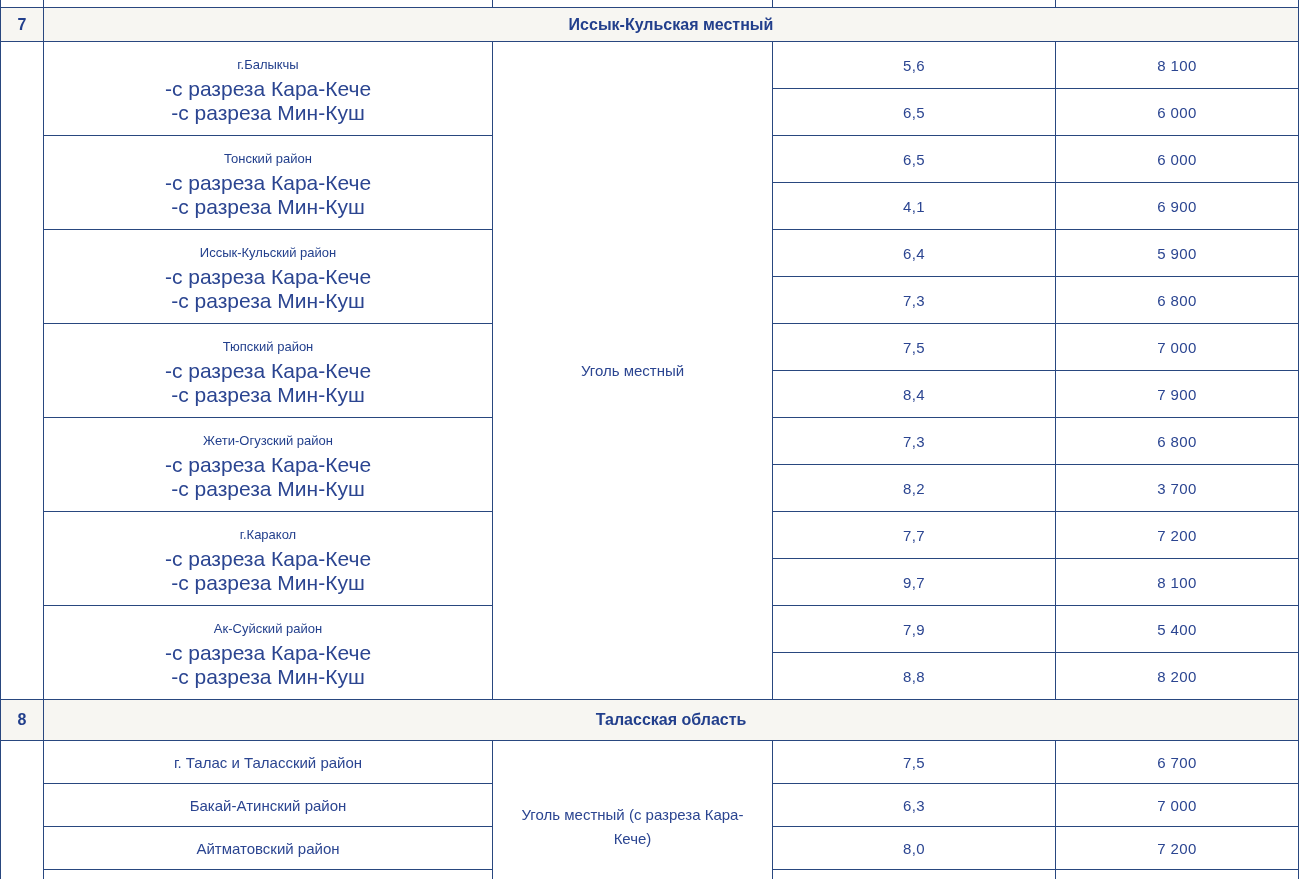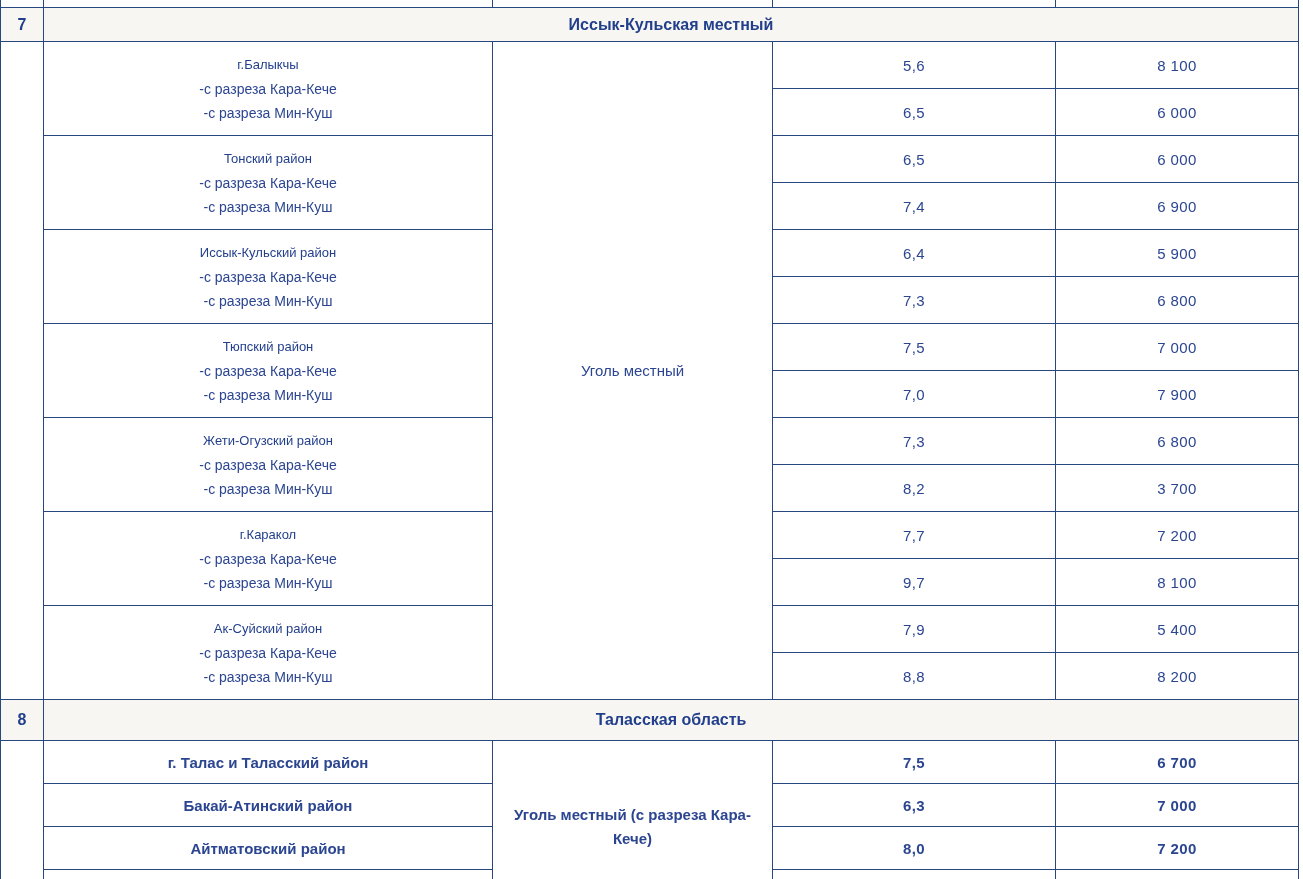"-с разреза Кара-Кече" .dsrc { font-size: 14px -> 21px }
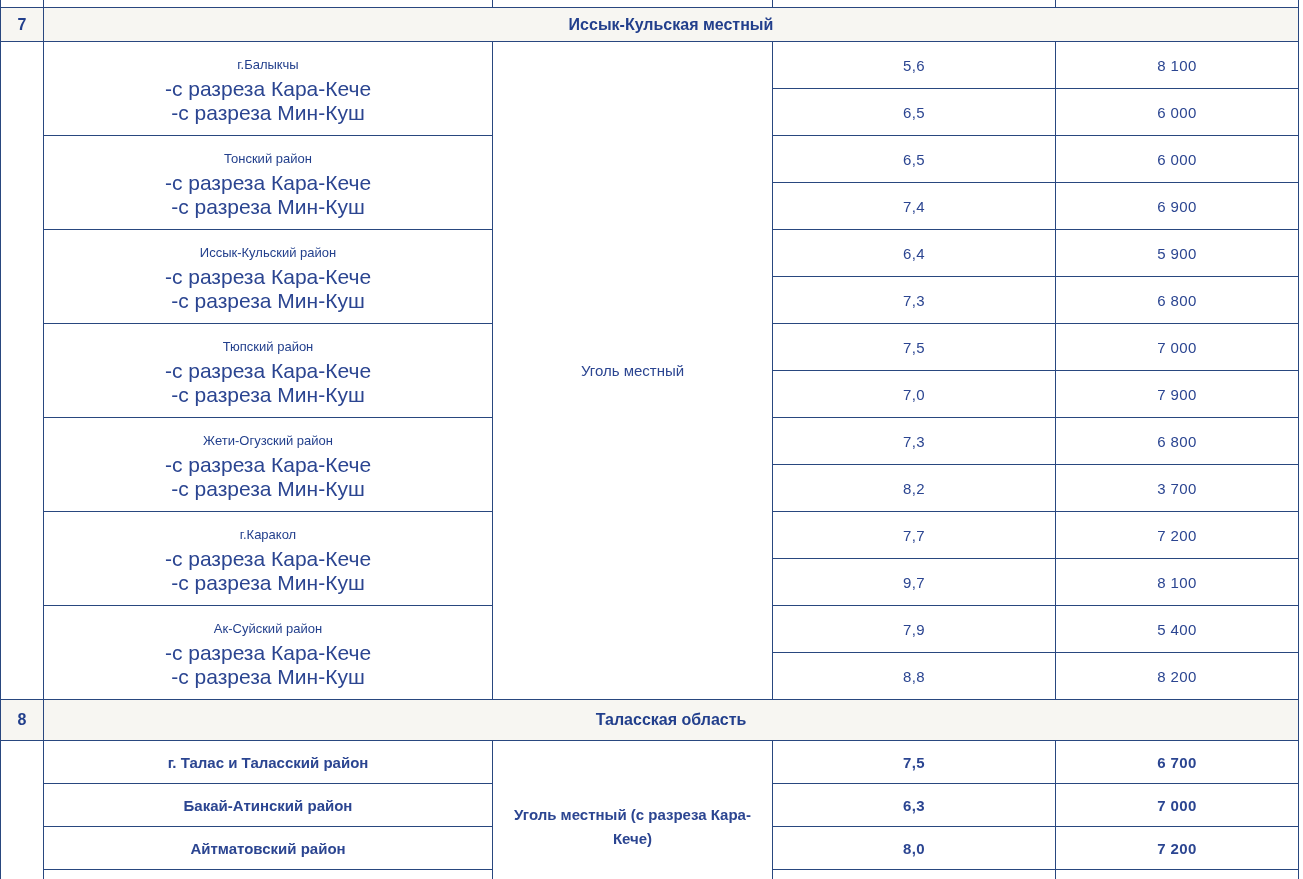"7,4" td.val { text: 7,4 -> 4,1 }
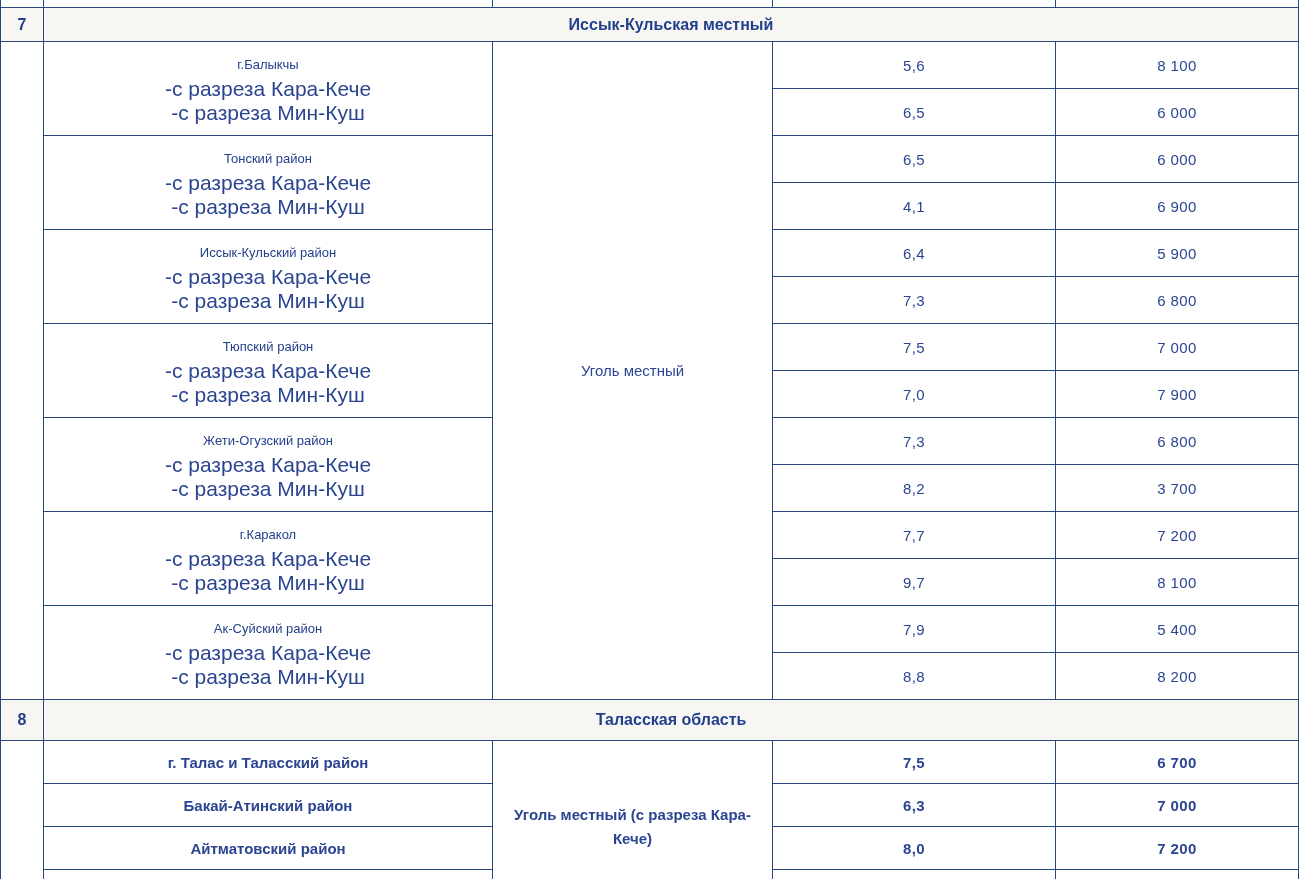"7,0" td.val { text: 7,0 -> 8,4 }
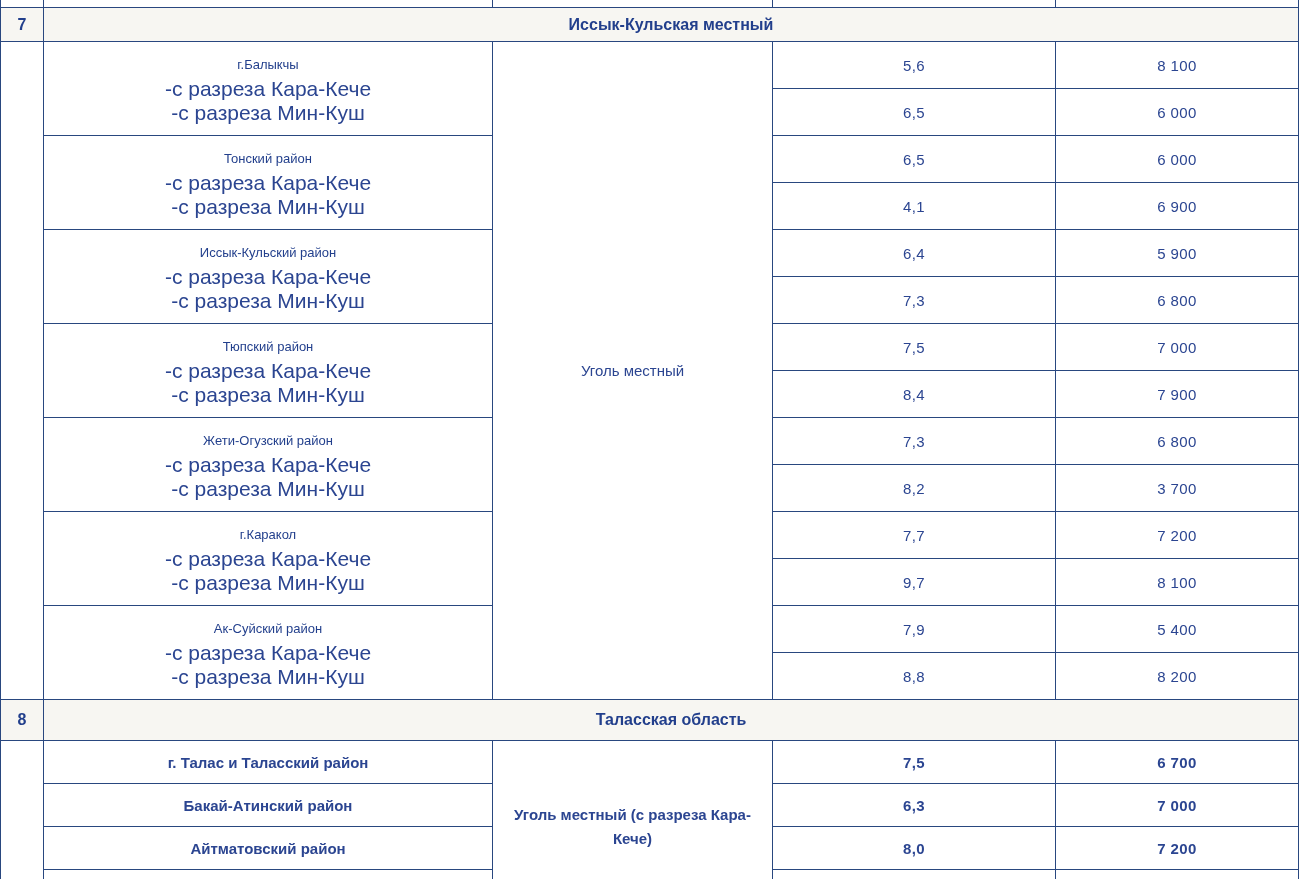"г. Талас и Таласский район" tr.vrow8 td { font-weight: bold -> none }
